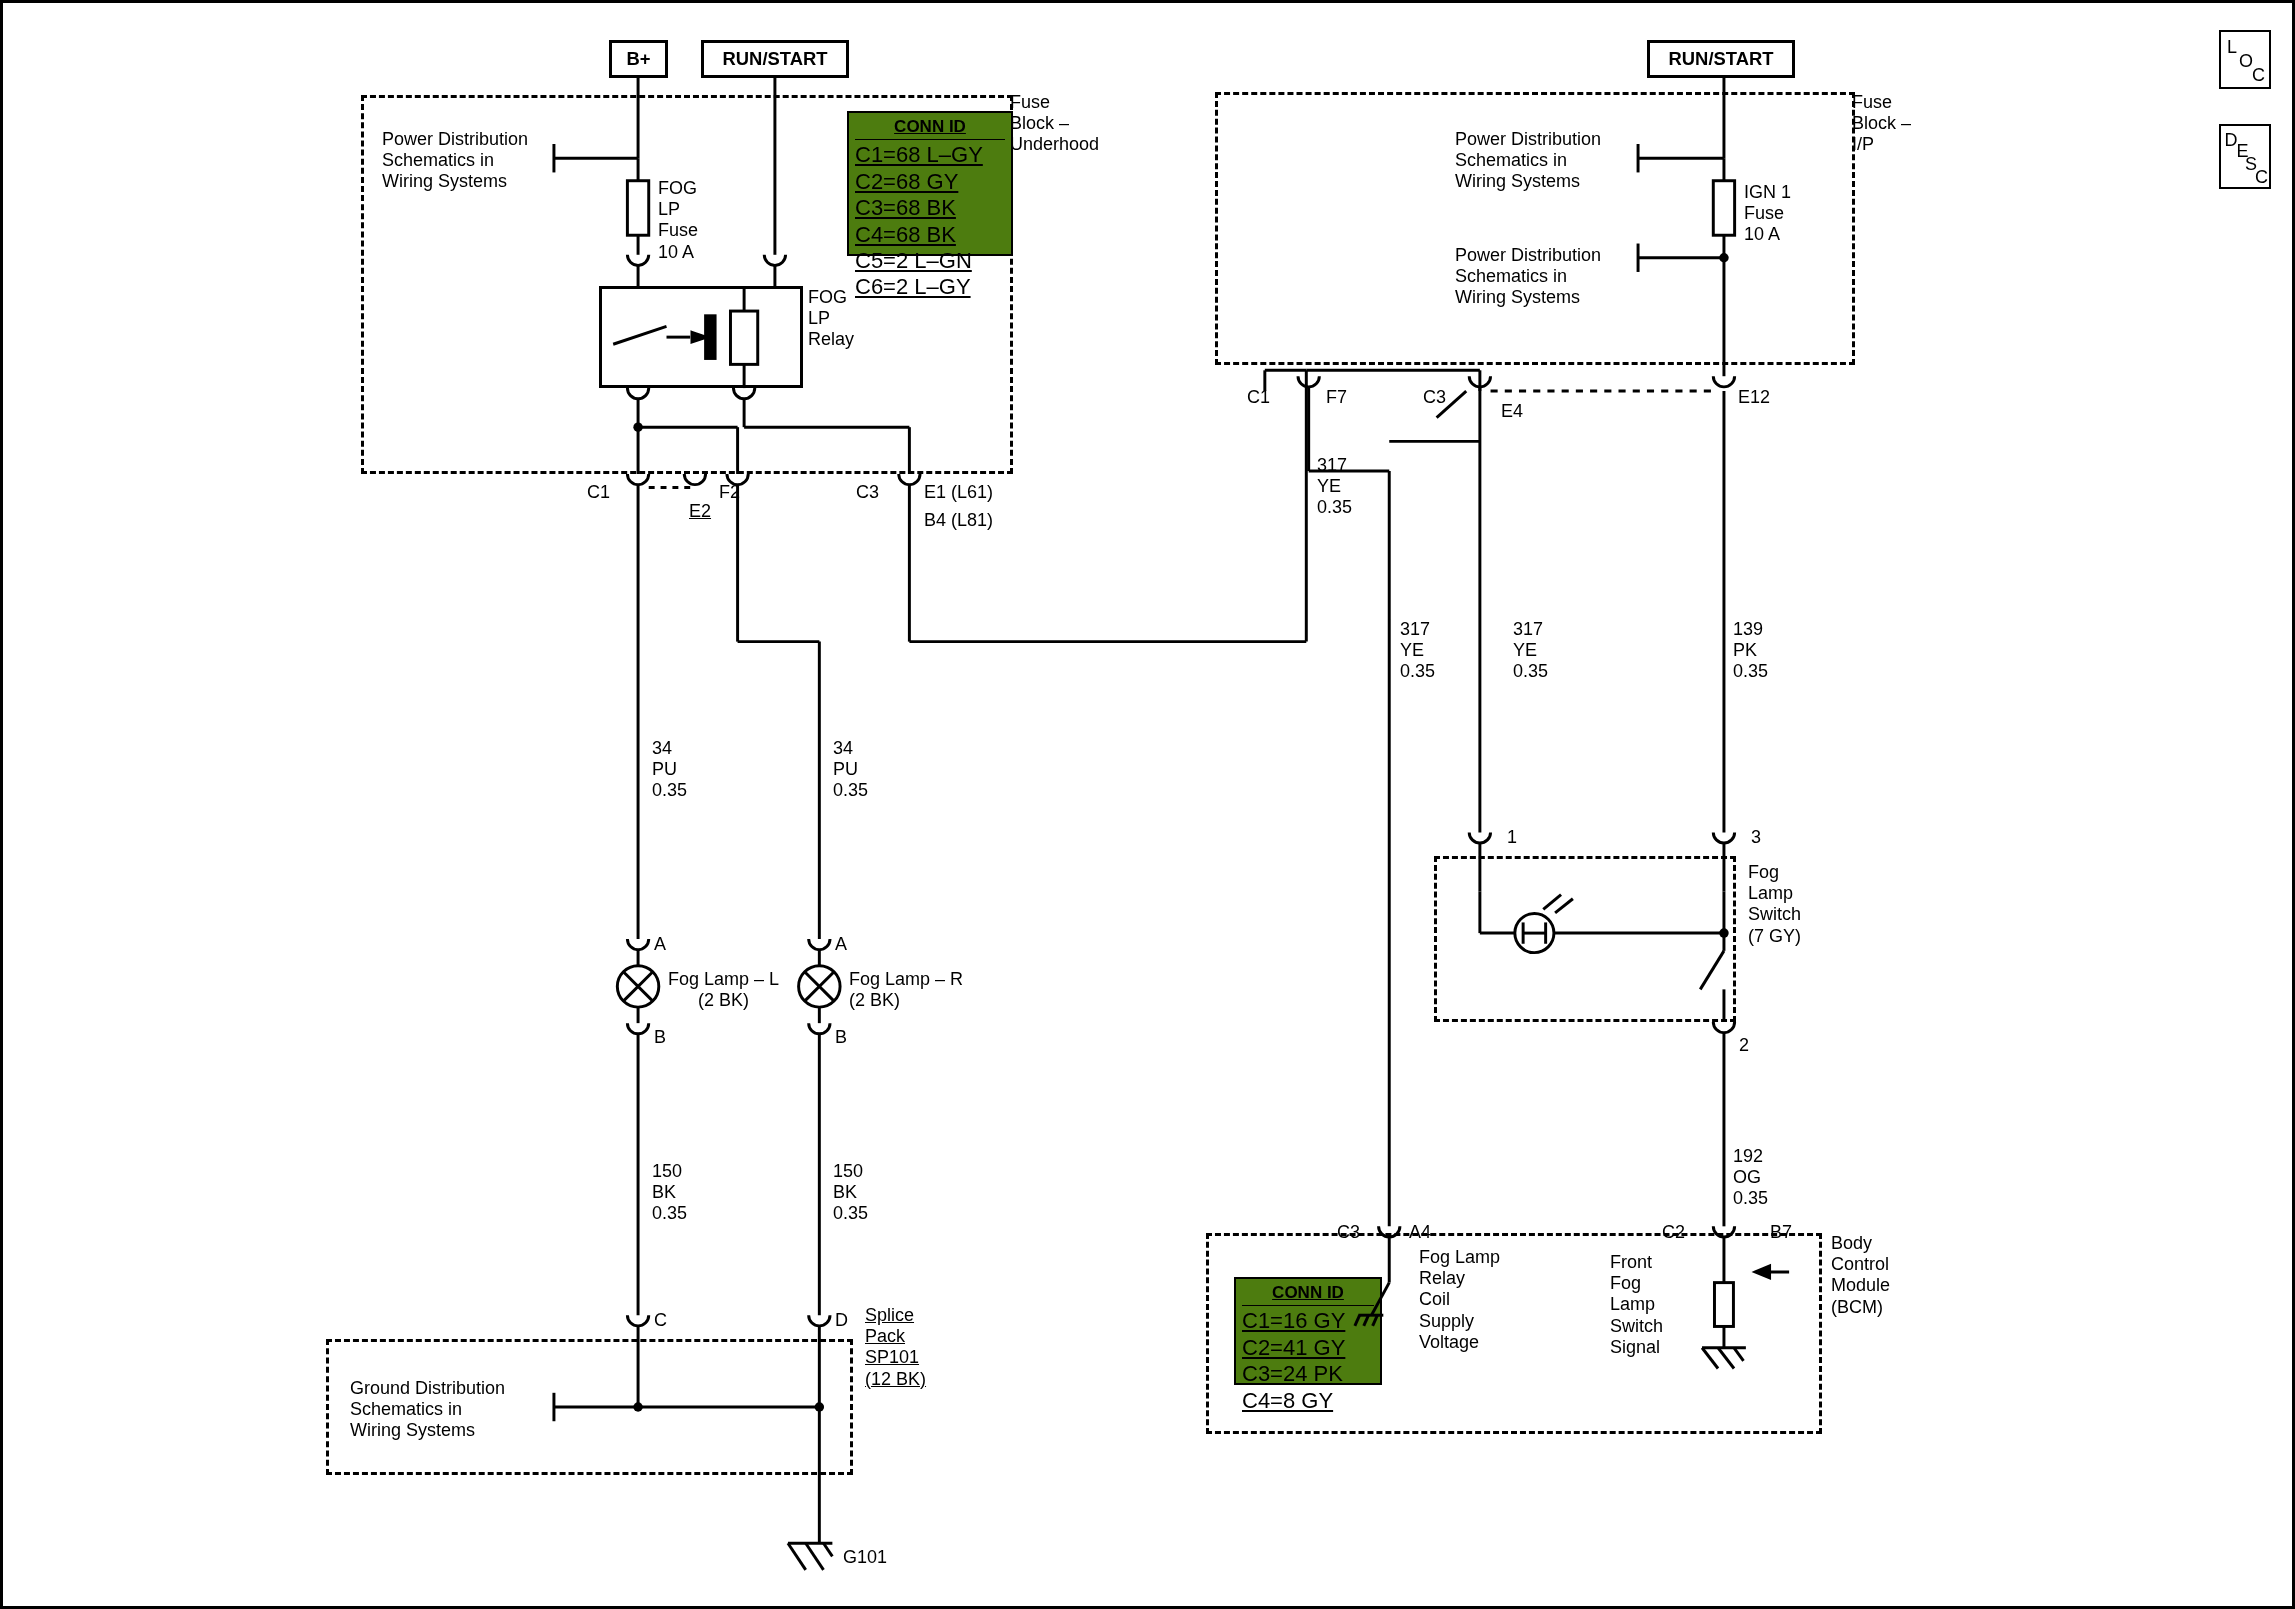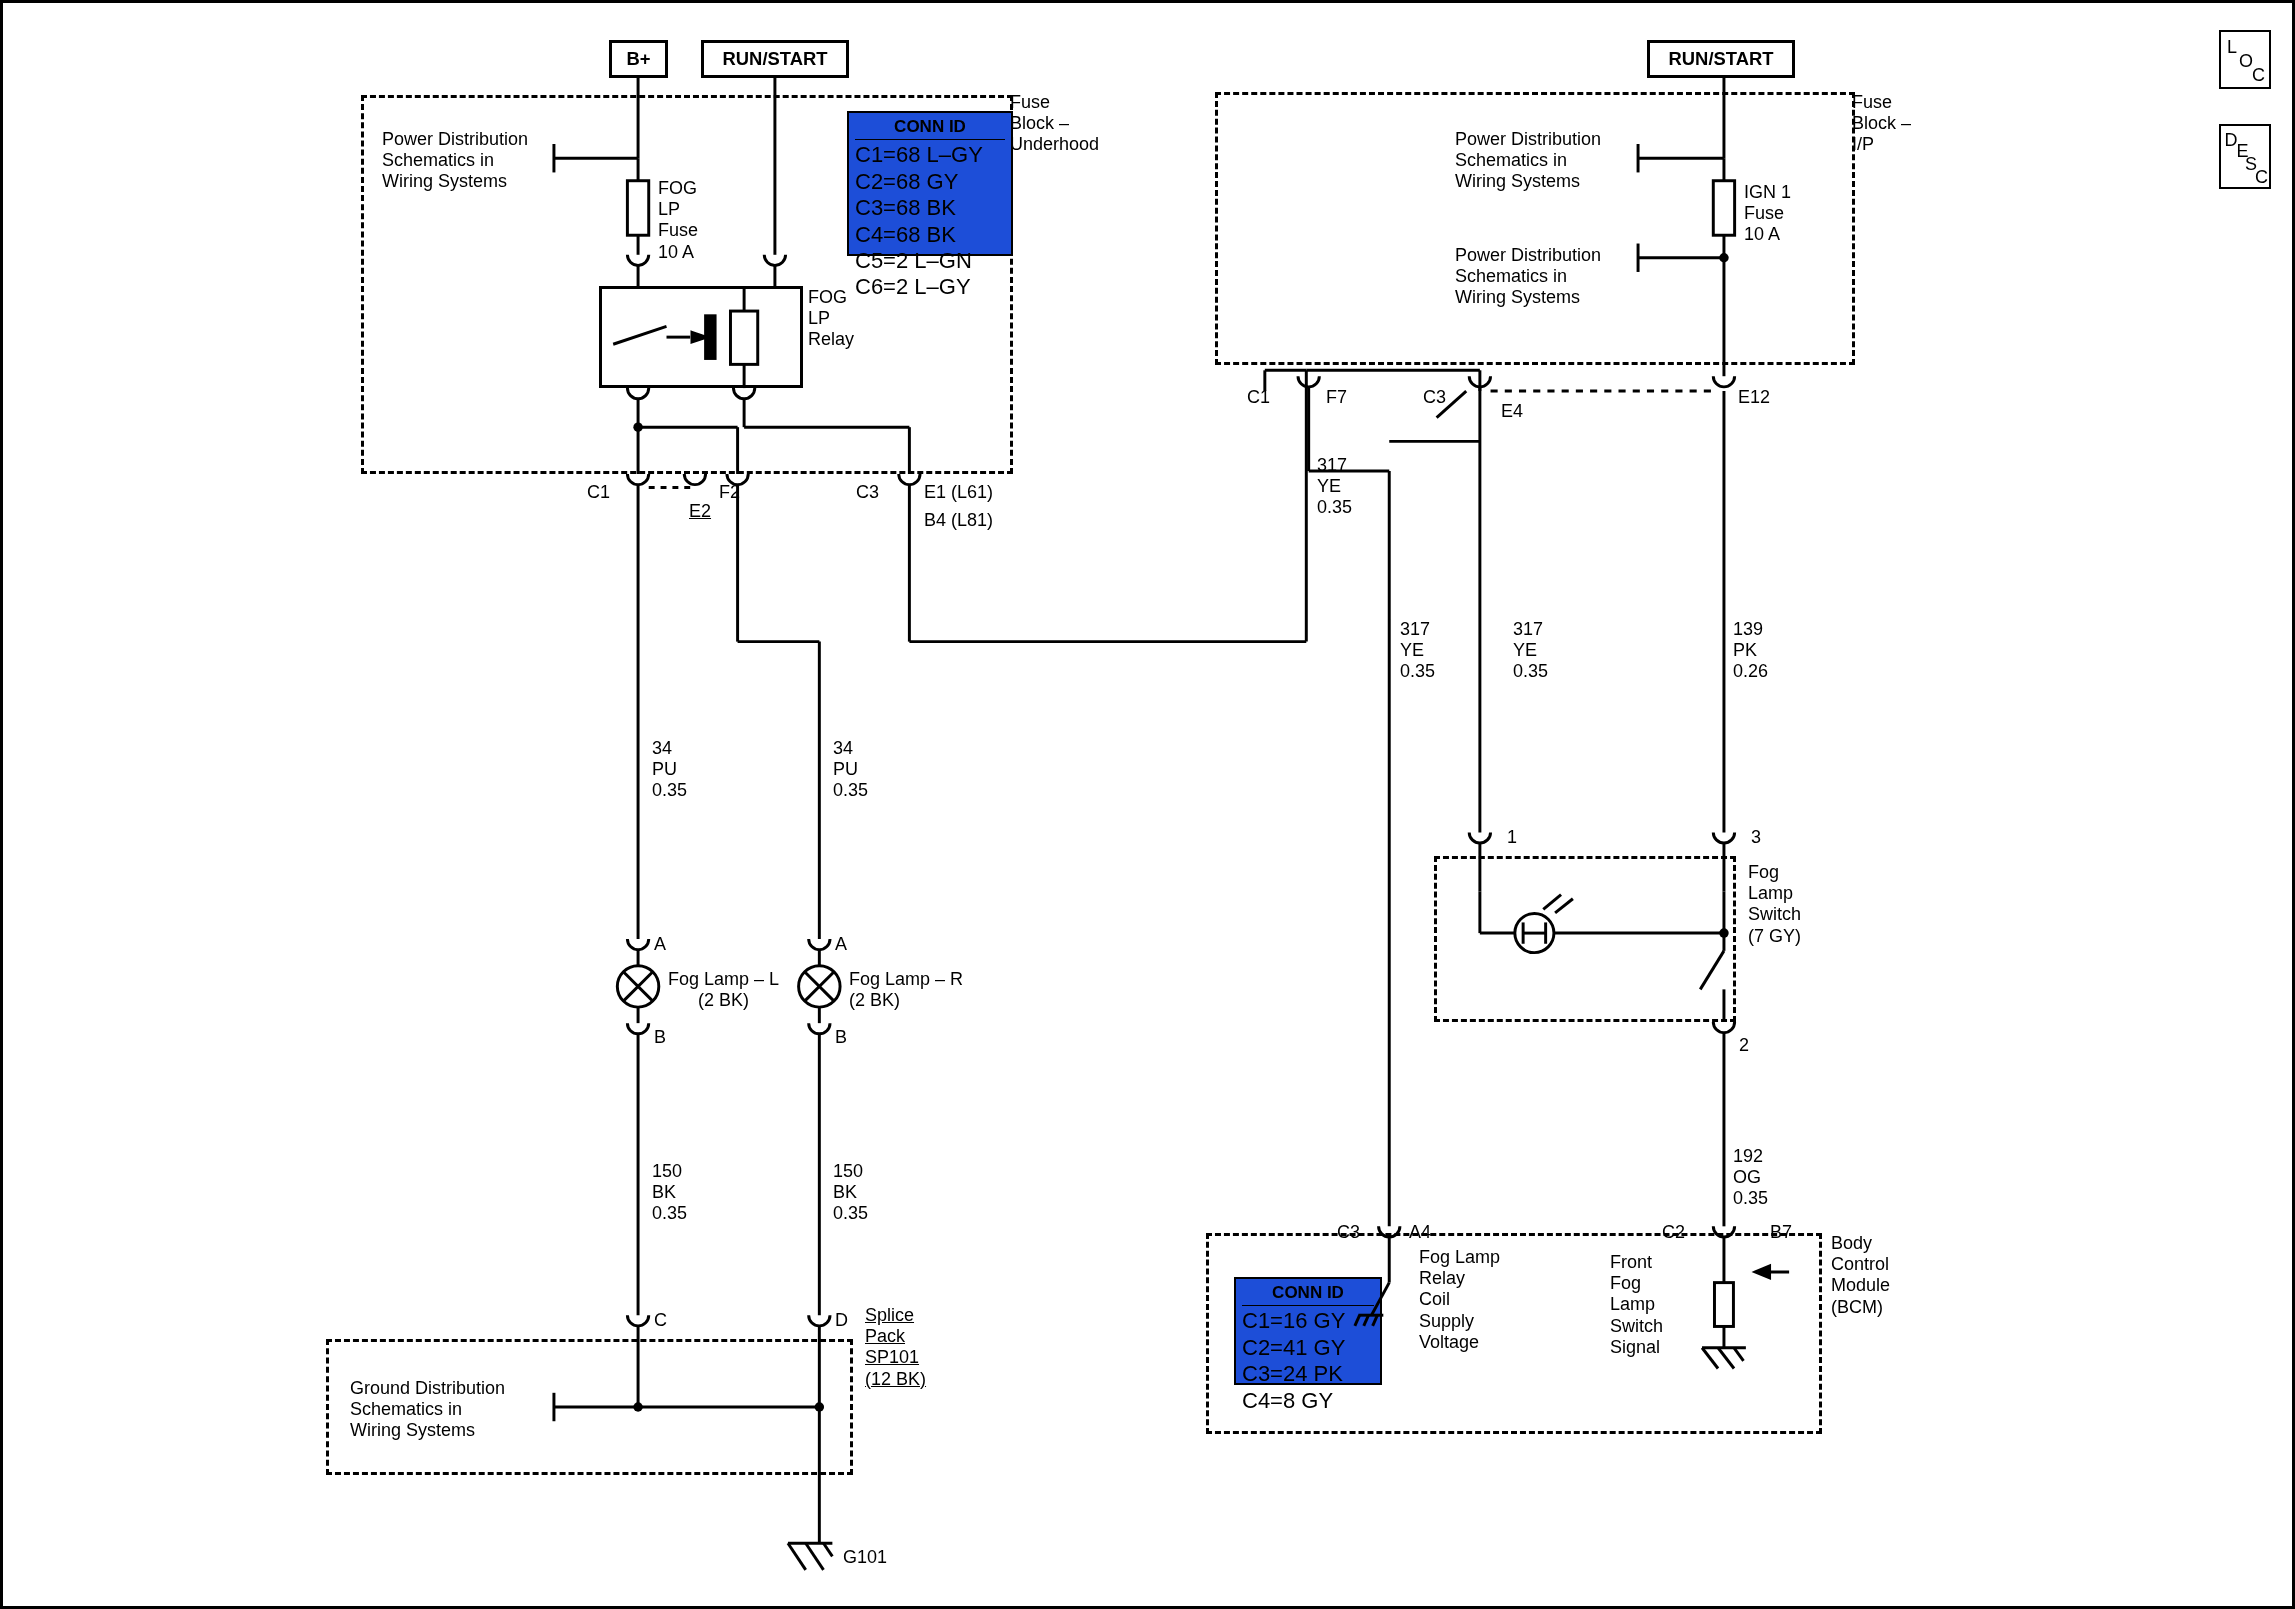"CONN ID" .conn-box { background: #1d4ed8 -> #4d7c0f; text-decoration: none -> underline }
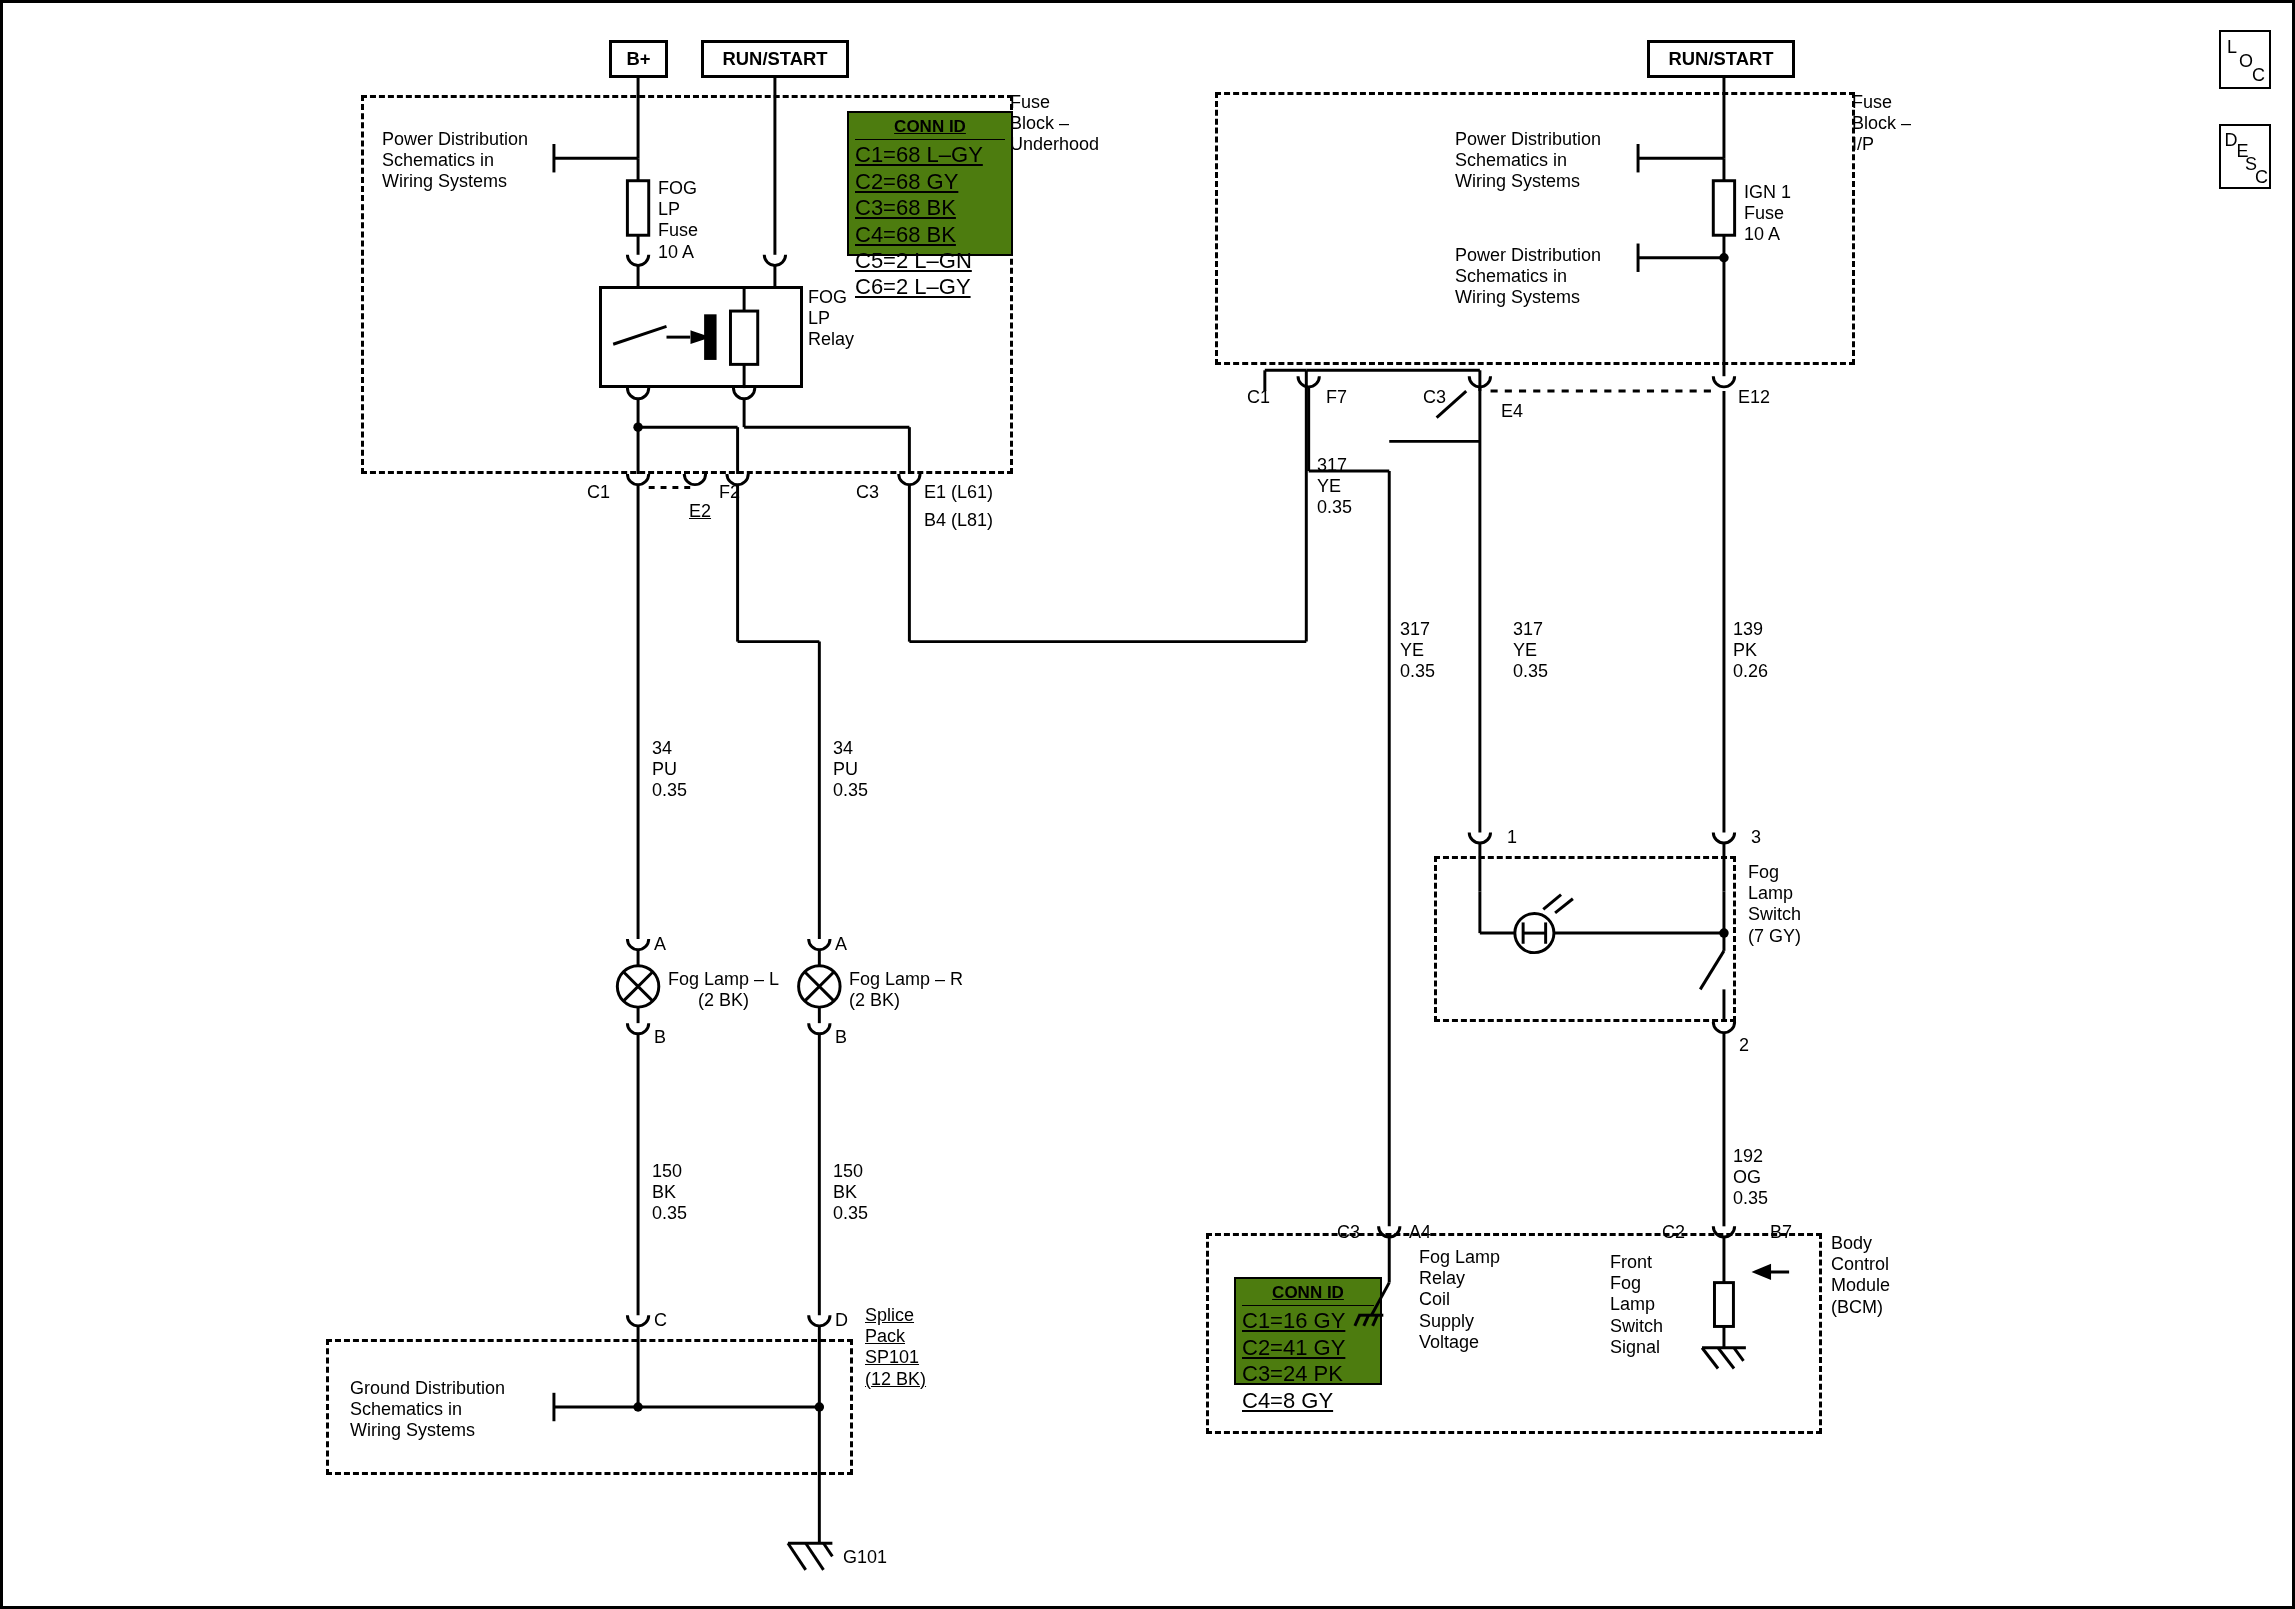"139" div.lbl { text: 0.26 -> 0.35 }
